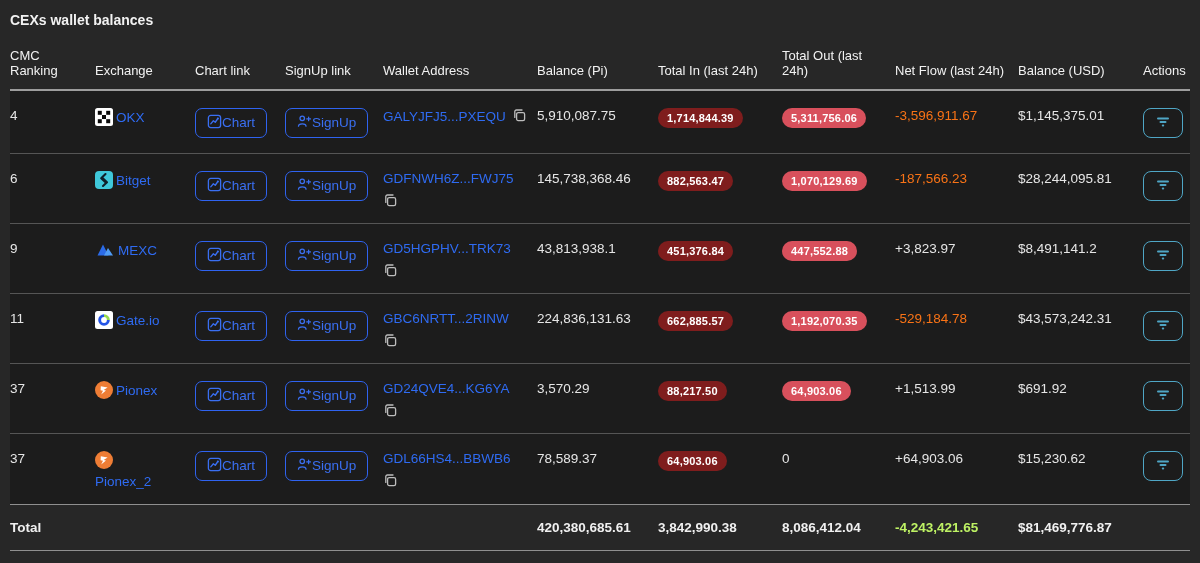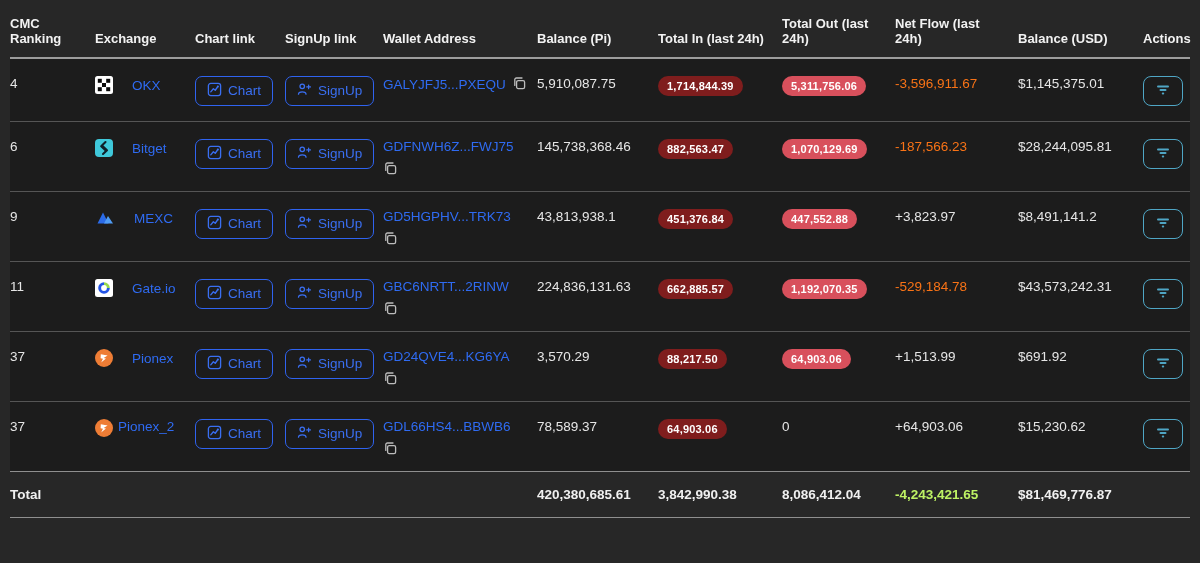"CEXs wallet balances" div.page-title { html: none -> <div>CEXs wallet balances</div> }
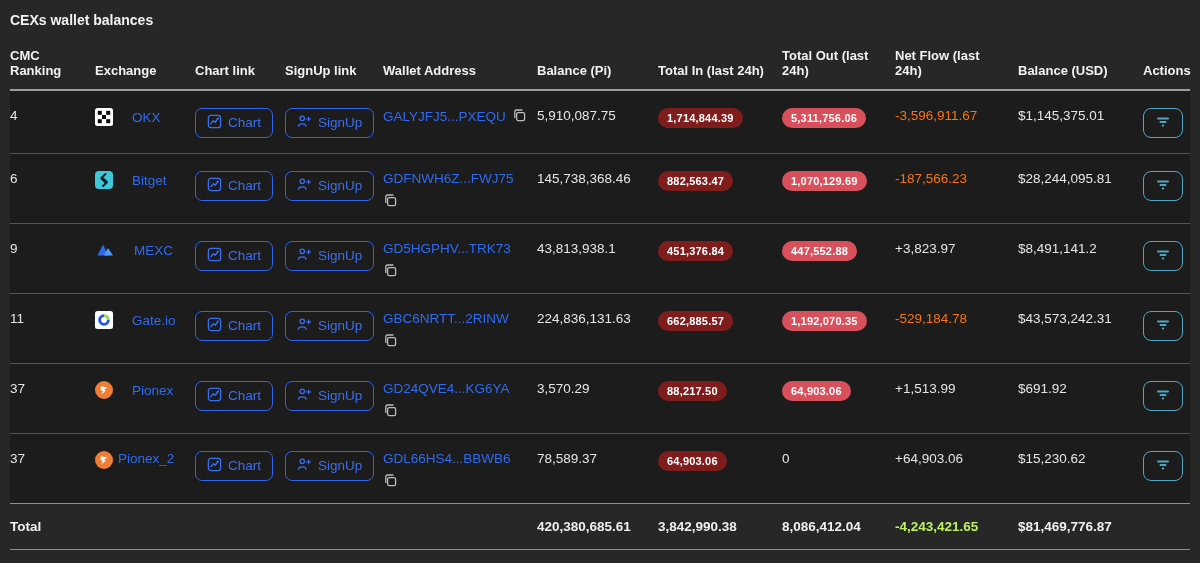"CMC Ranking" thead th { font-weight: 700 -> 400 }
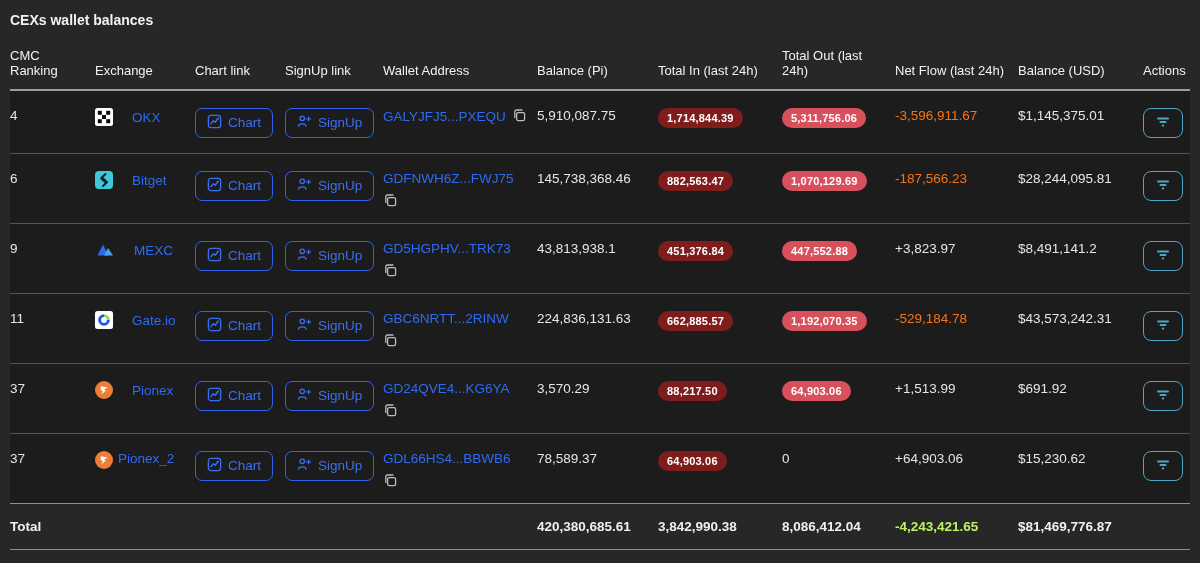"OKX" .exch { gap: 19px -> 3px }
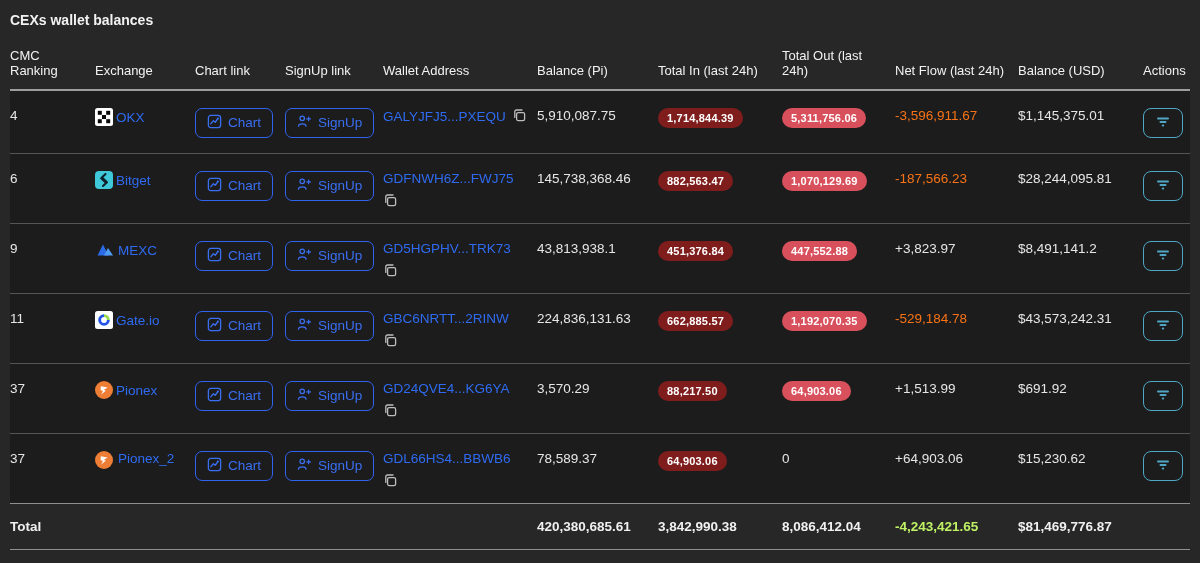"Chart" .btn { gap: 6px -> none }
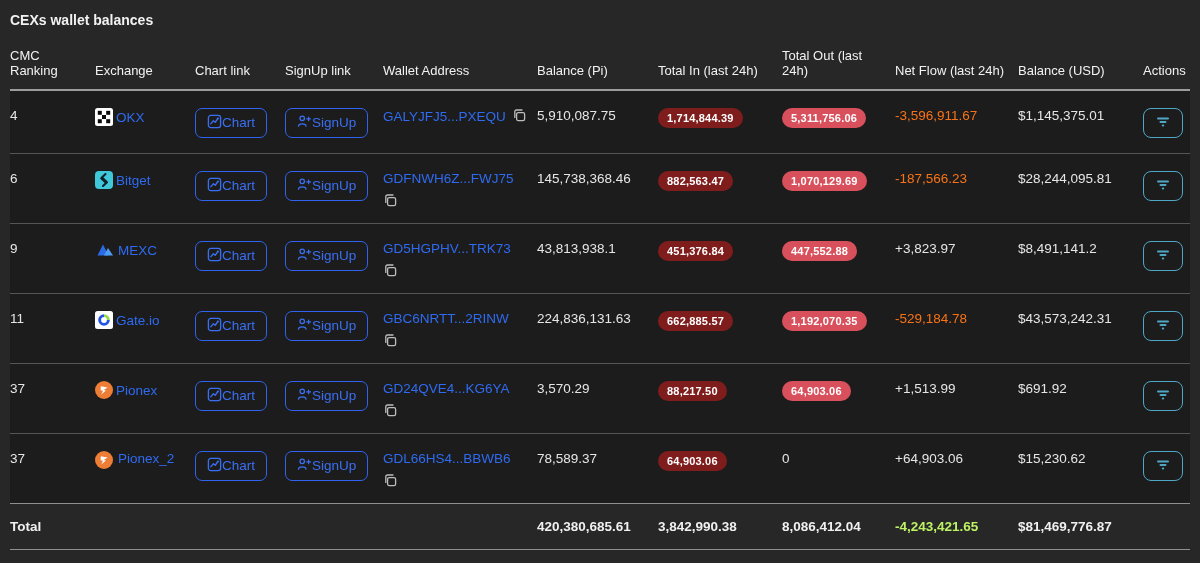"Pionex_2" .exch.stacked { flex-direction: row -> column }
